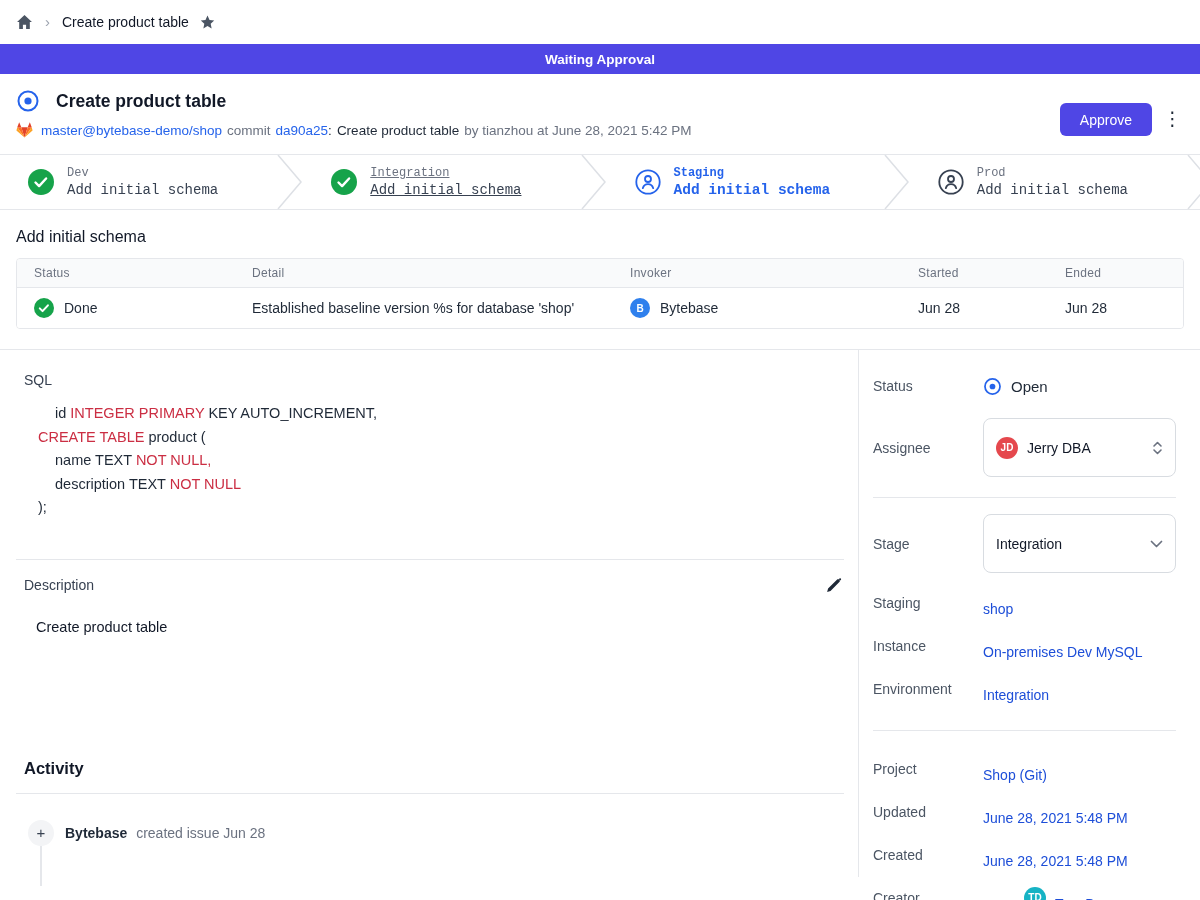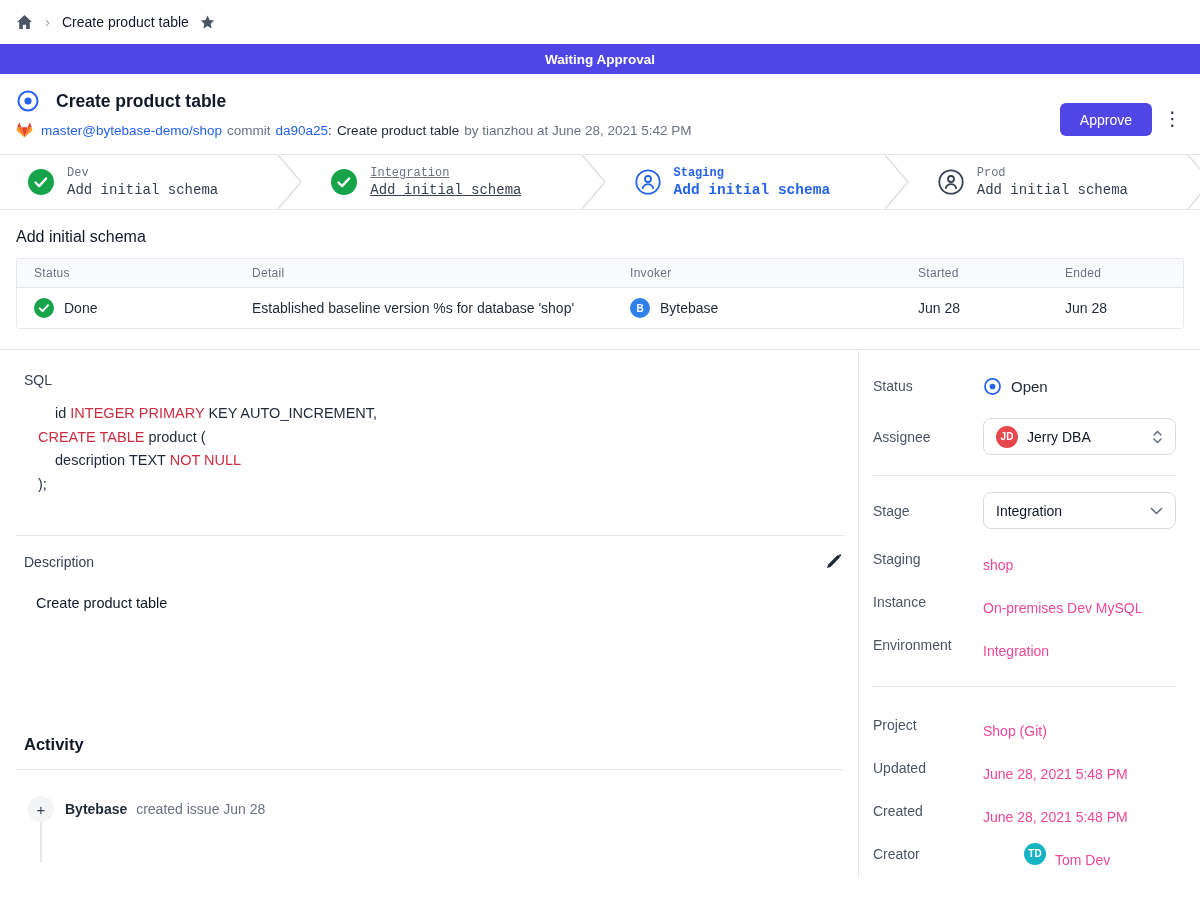"JD" .select-box { height: 37px -> 59px }
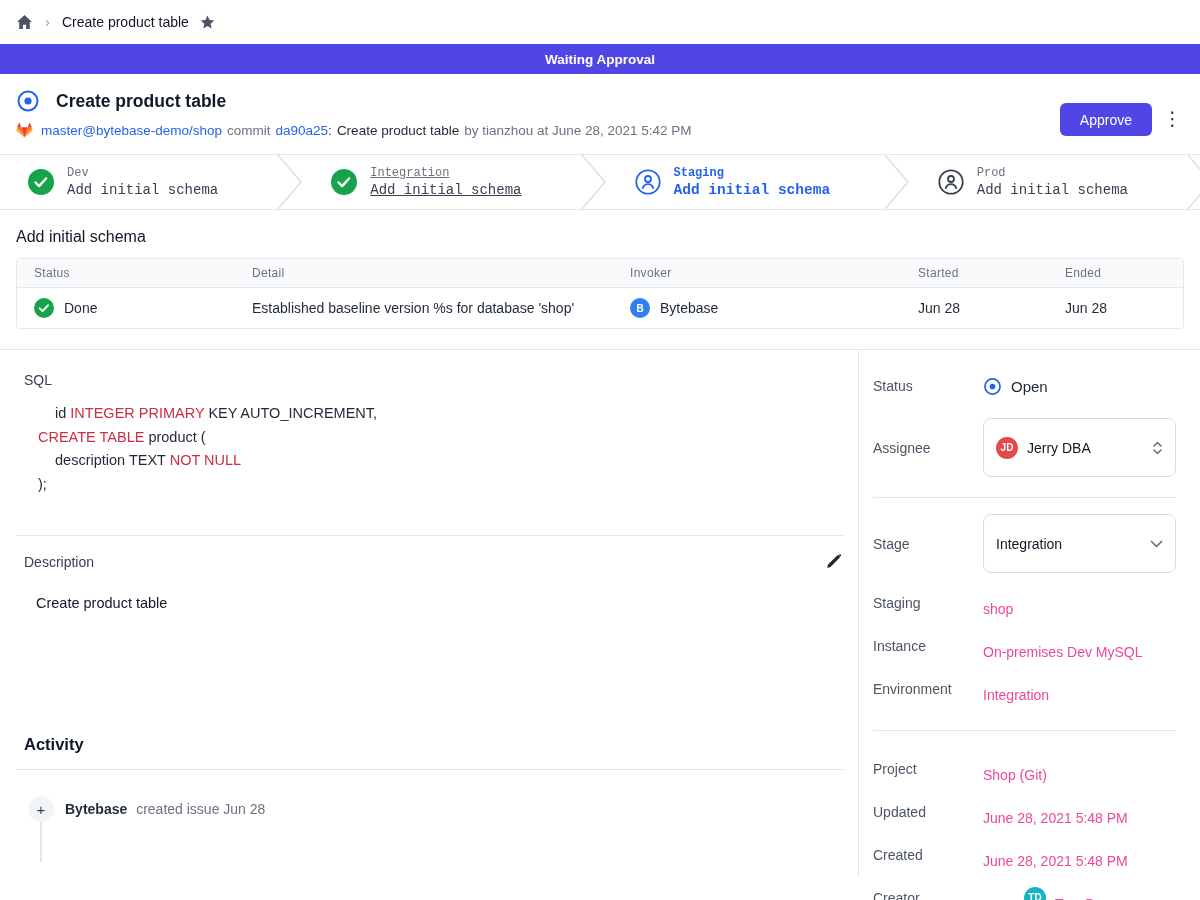"name TEXT NOT NULL," div.sql-line { html: none -> <div><span>name TEXT </span><span>NOT NULL,</span></div> }
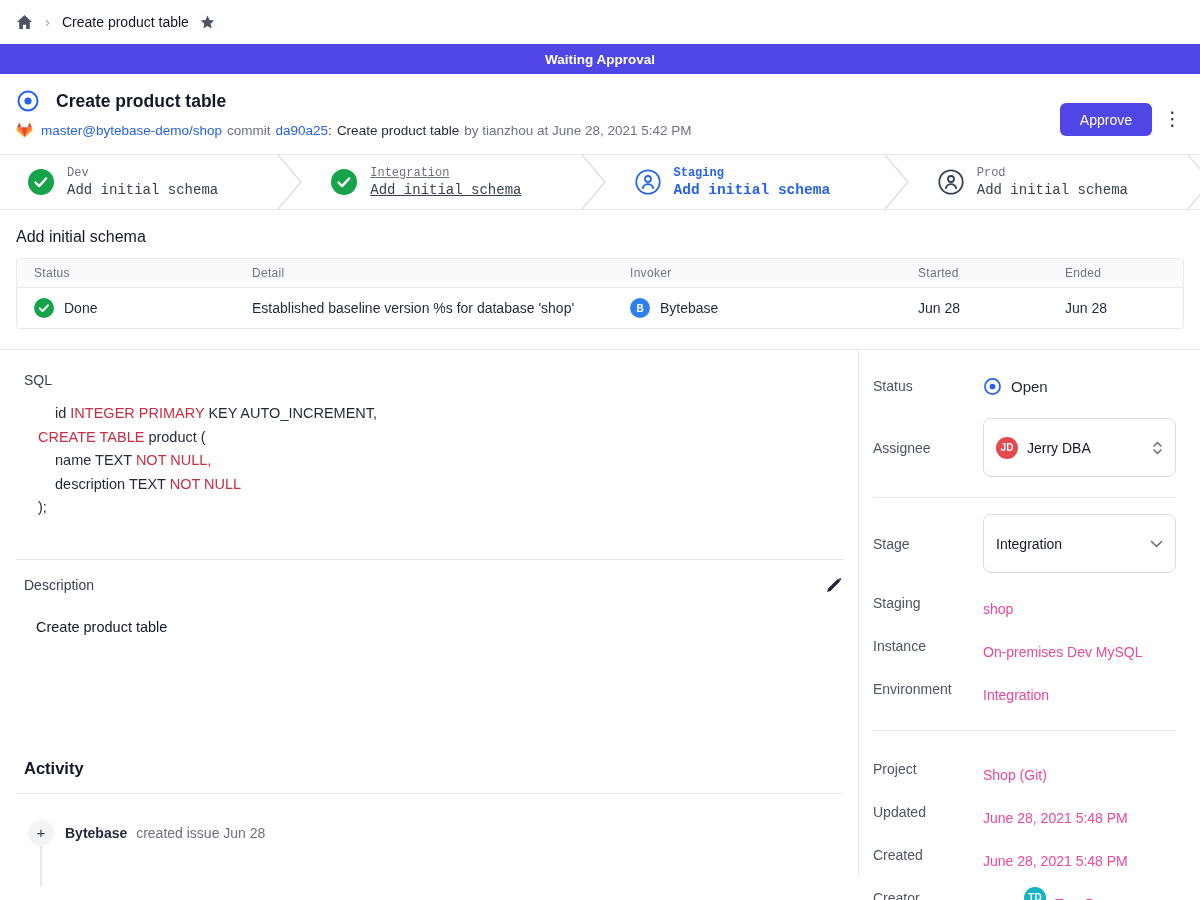"shop" .side-value { color: #ec4899 -> #1d4ed8 }
